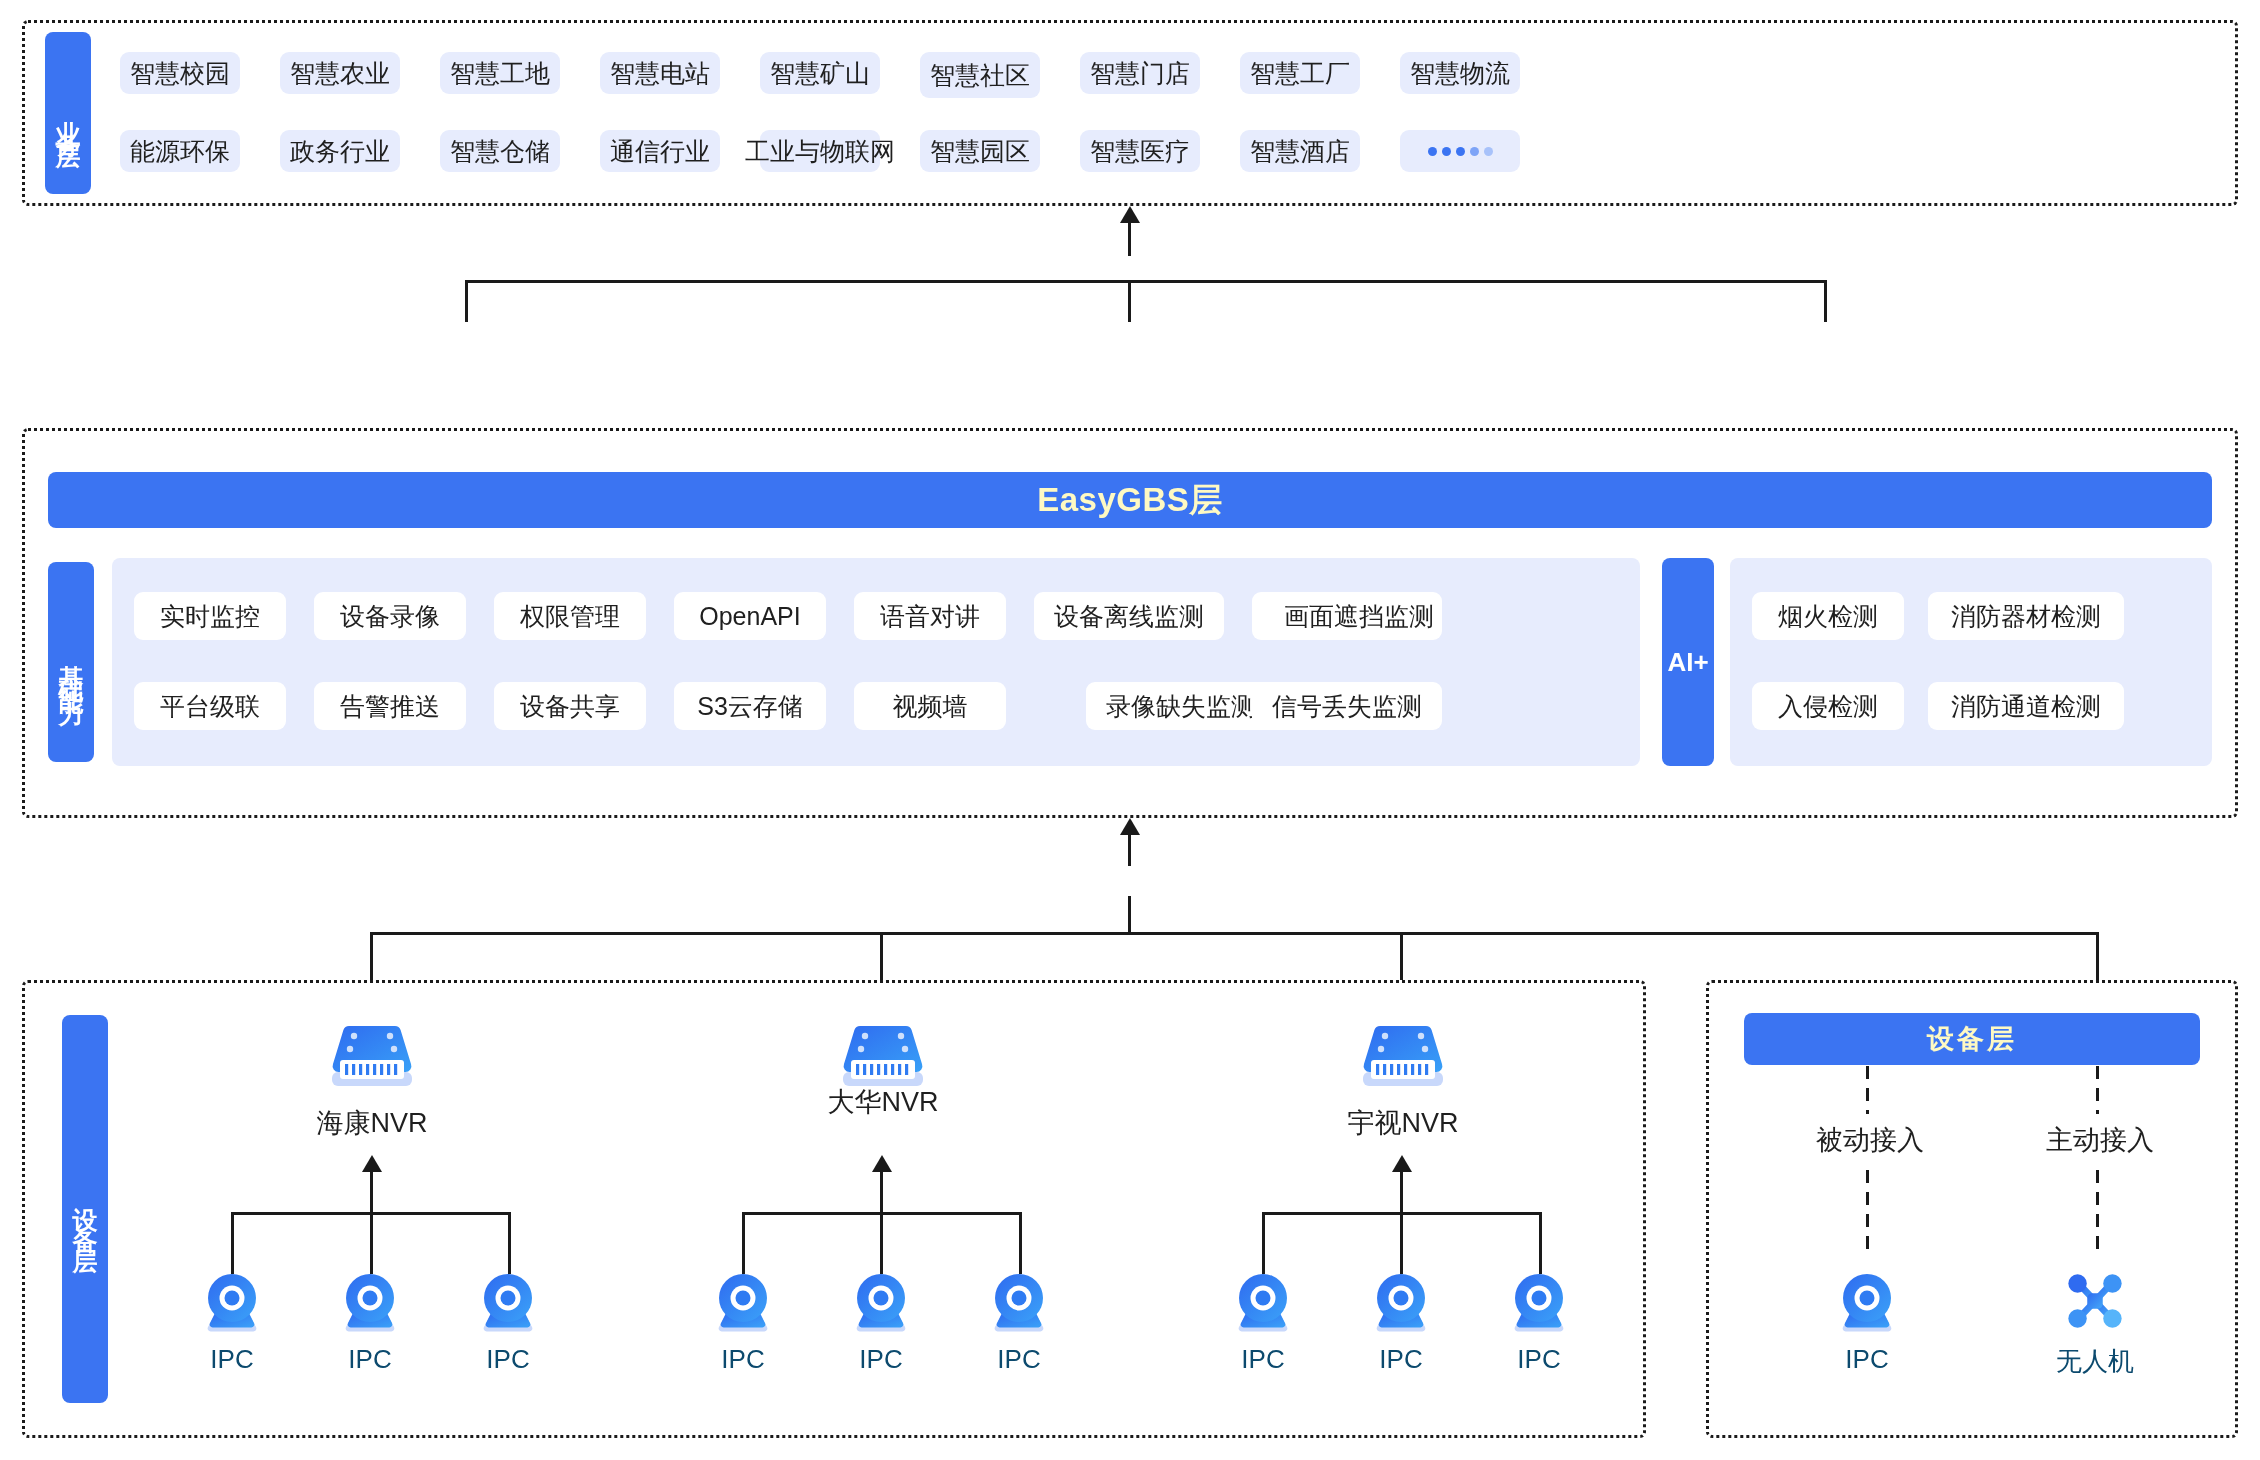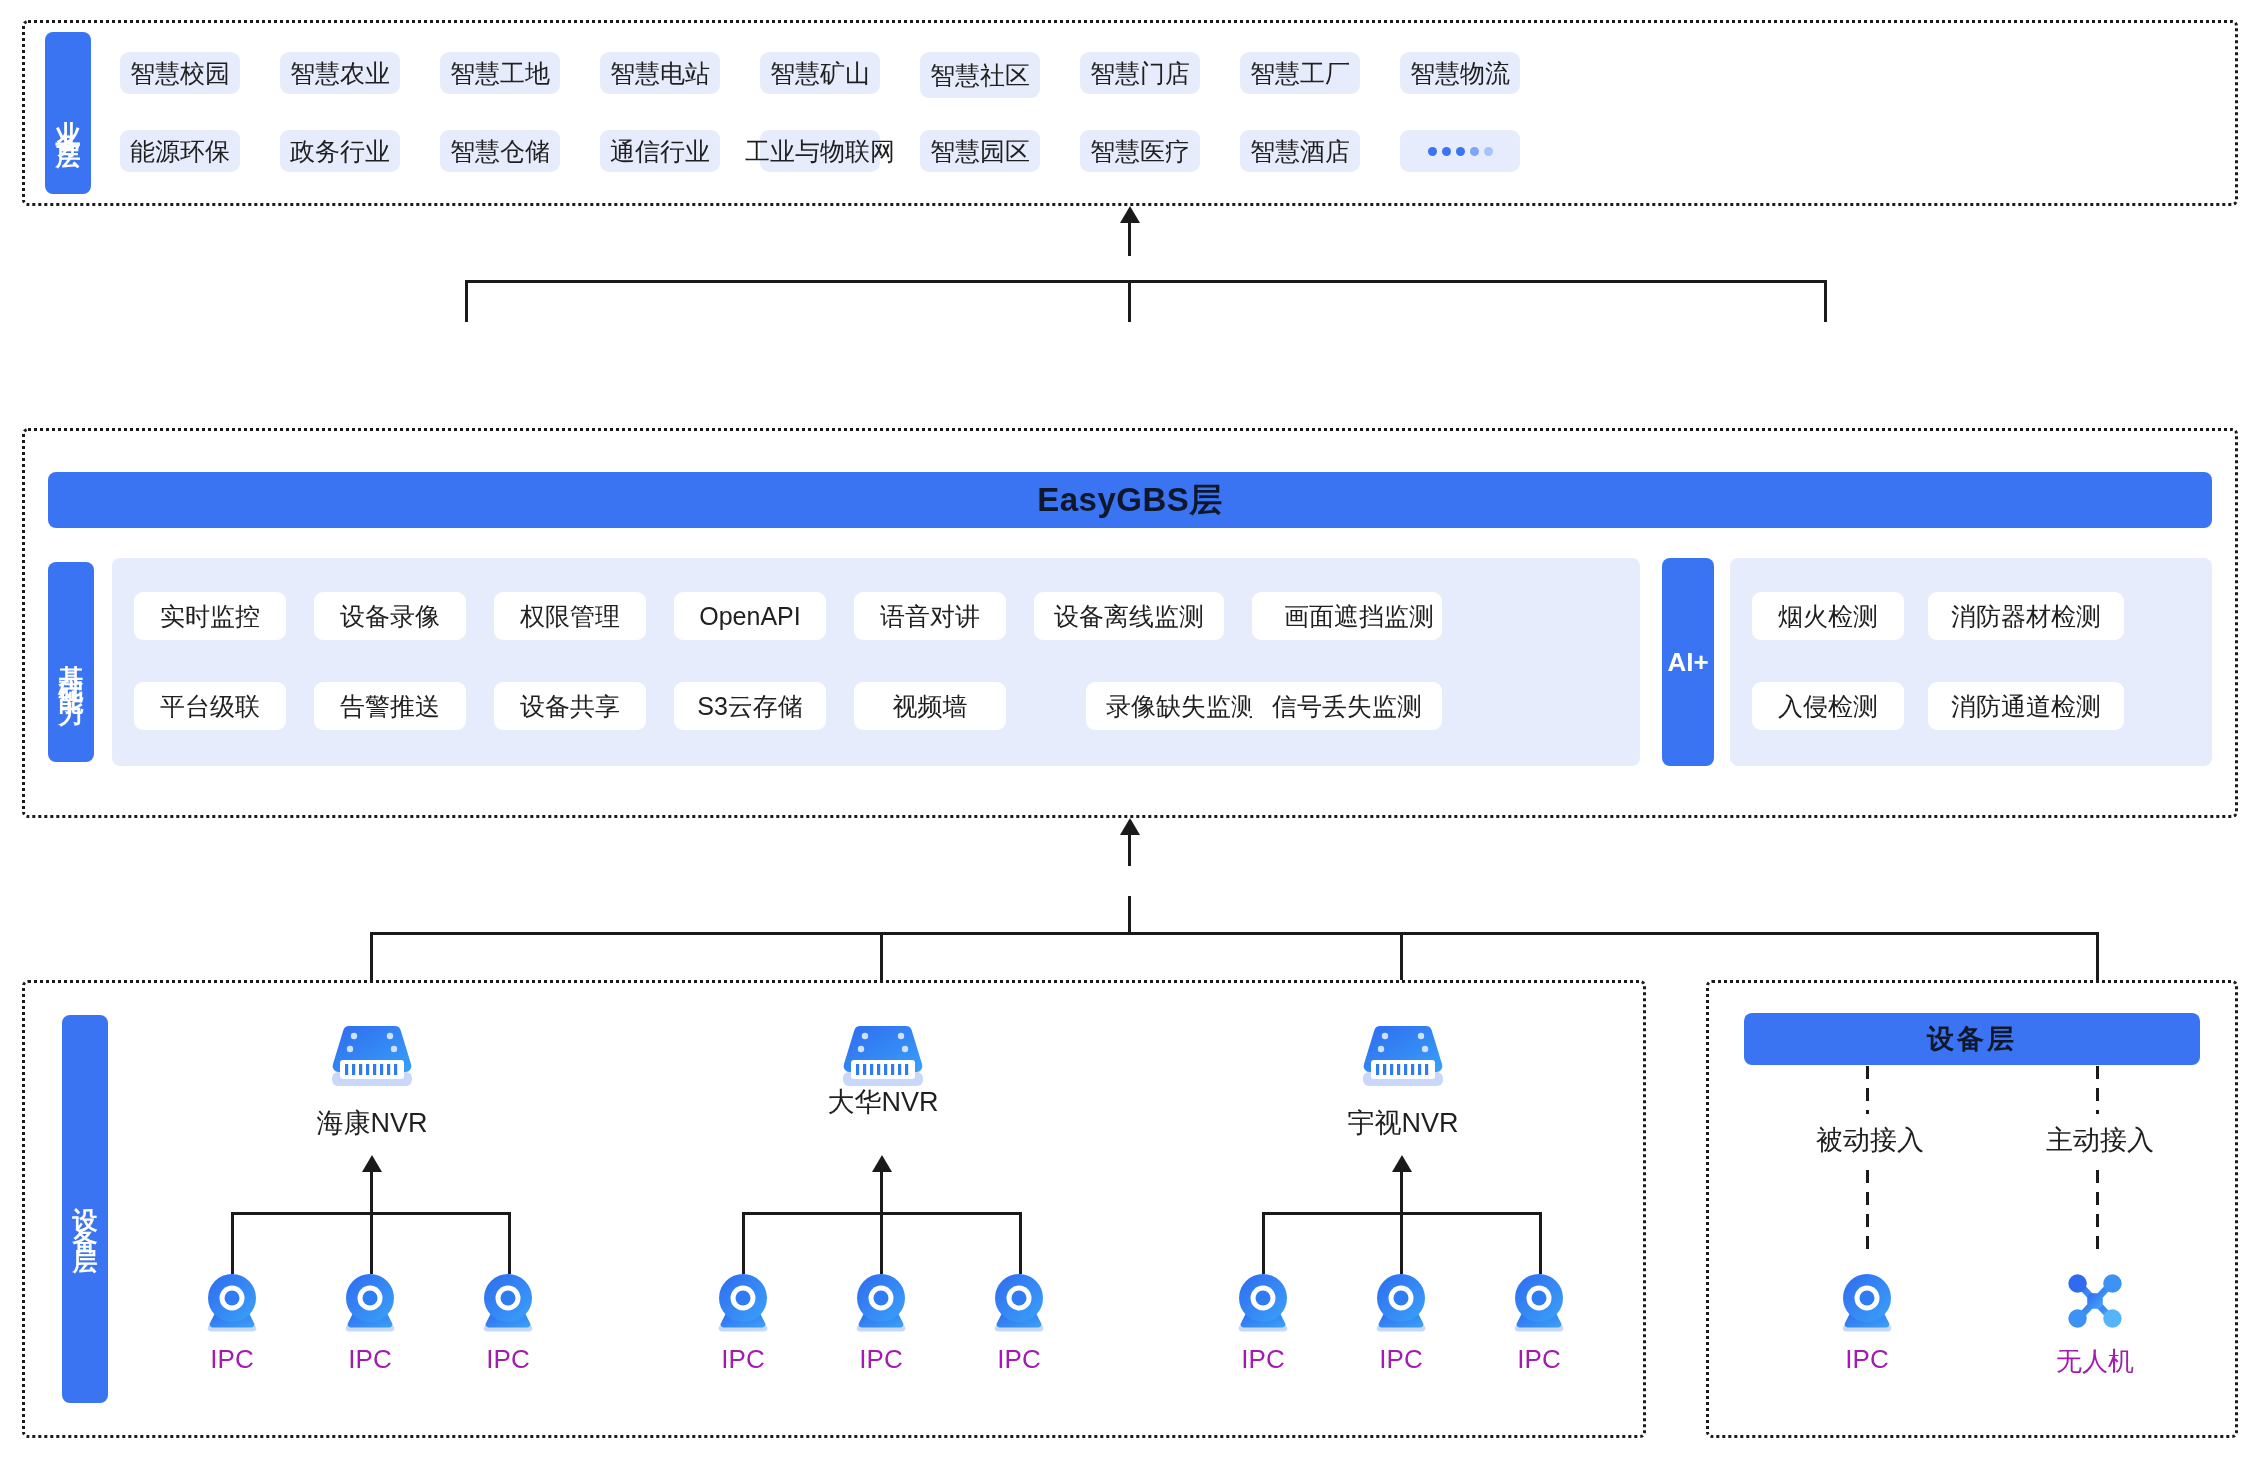"EasyGBS层" .bluebar { color: #0f172a -> #fef9c3 }
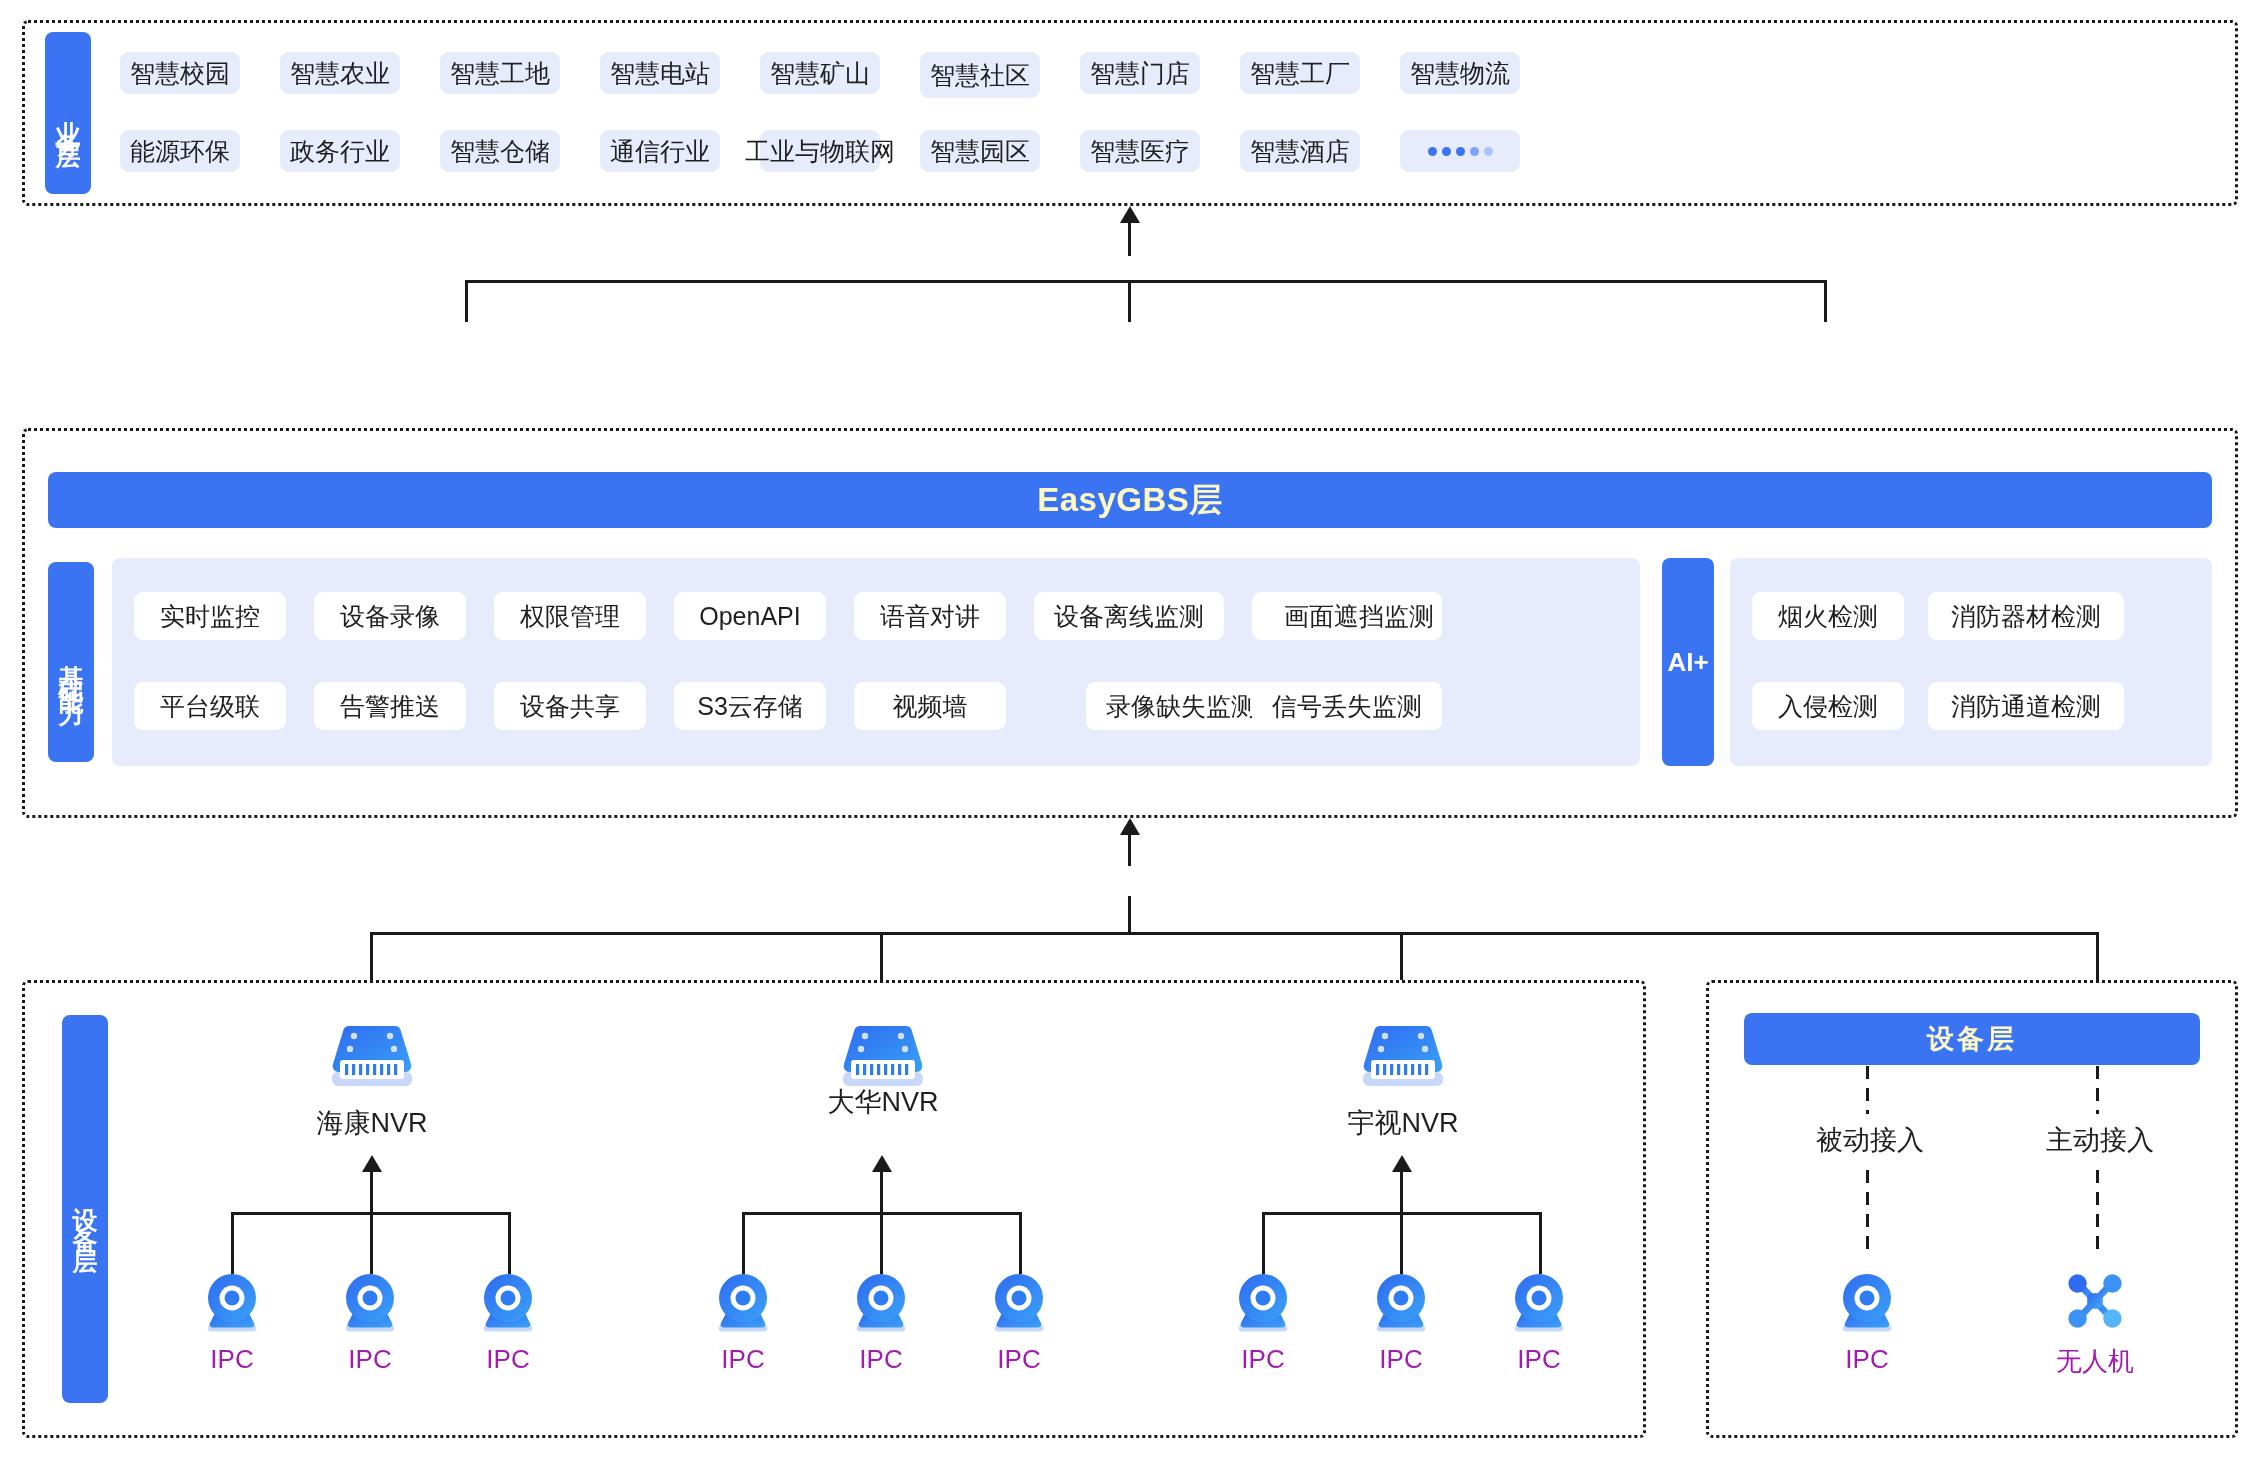"IPC" .ipc-label { color: #a21caf -> #0c4a6e }
